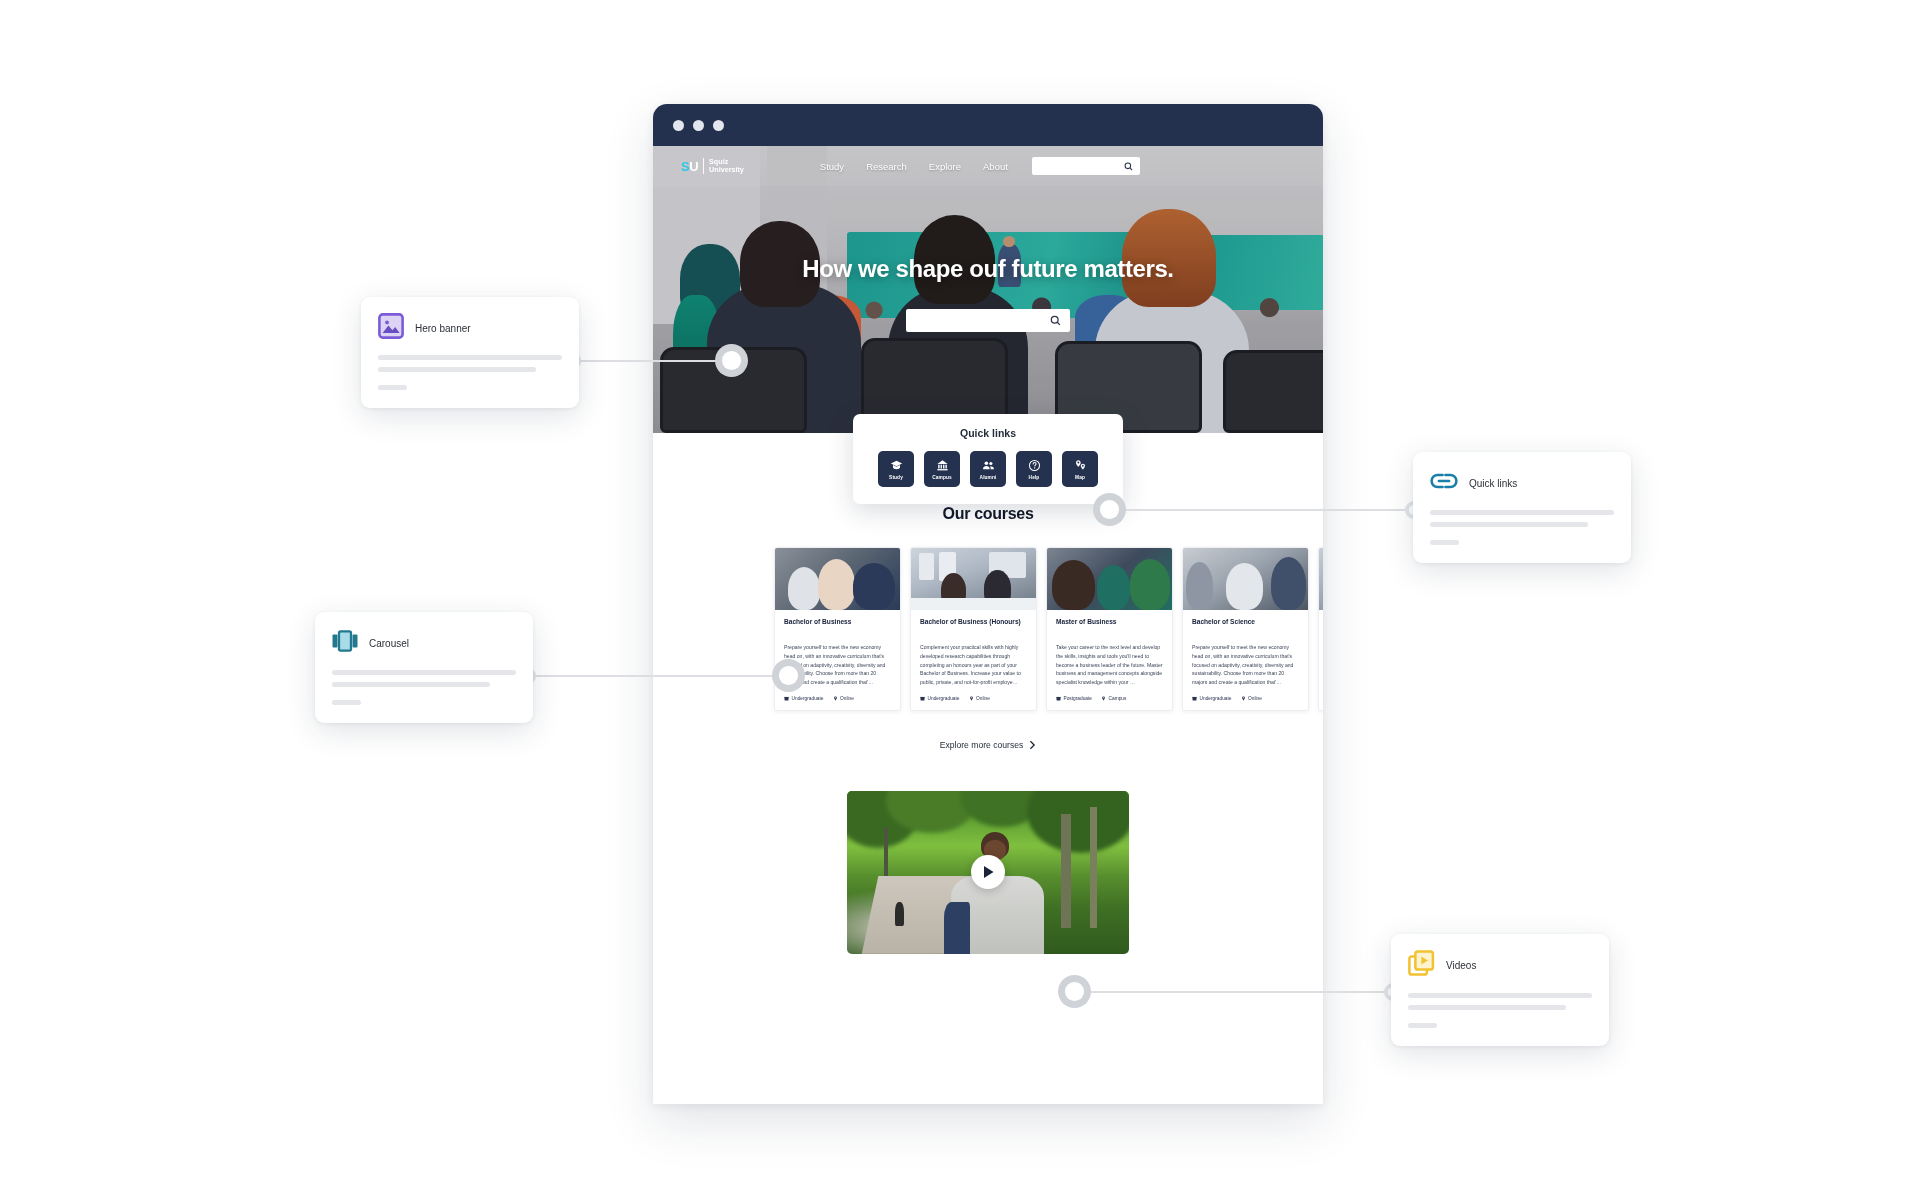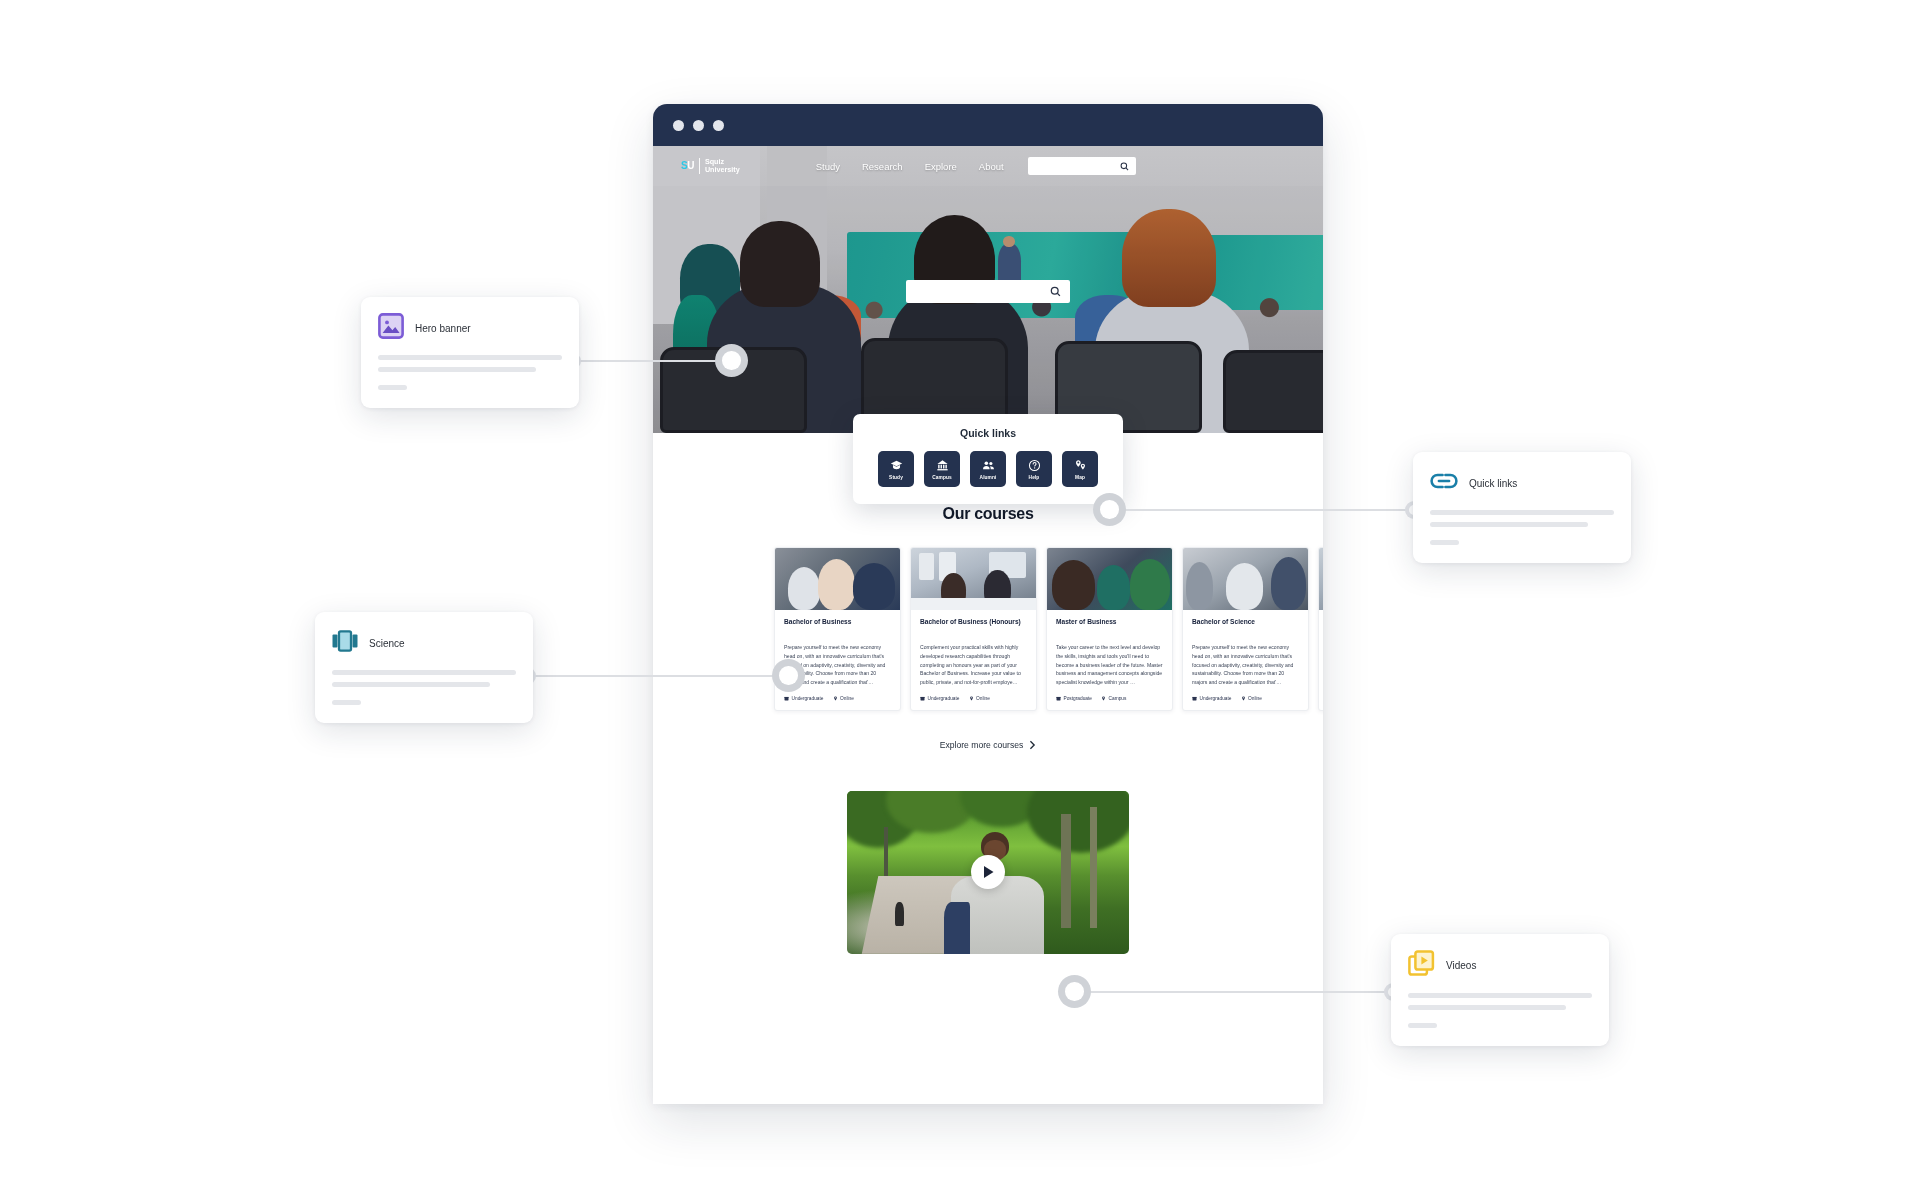"SU" .logo-su { font-size: 10px -> 13px }
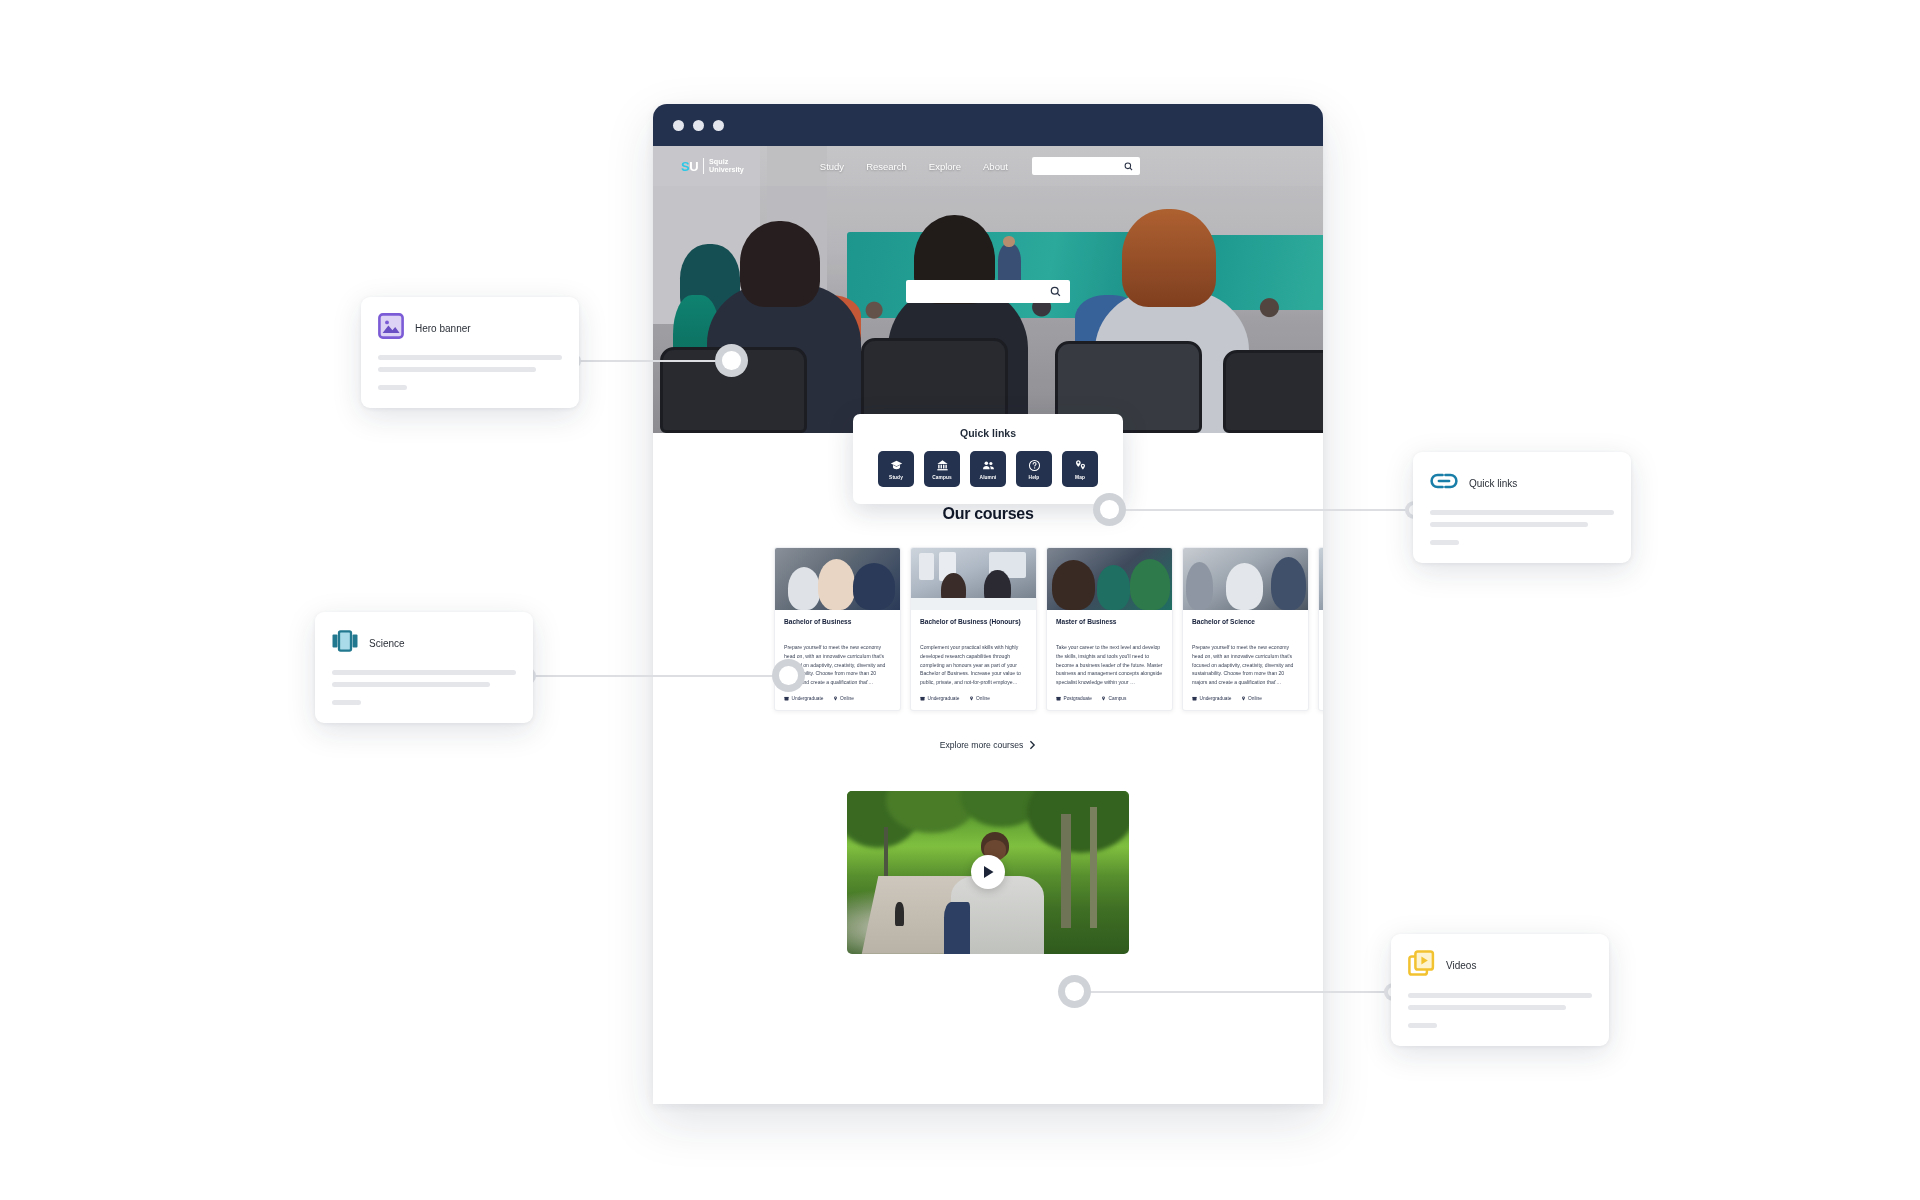"How we shape ouf future" h1 { html: none -> <h1>How we shape ouf future matters.</h1> }
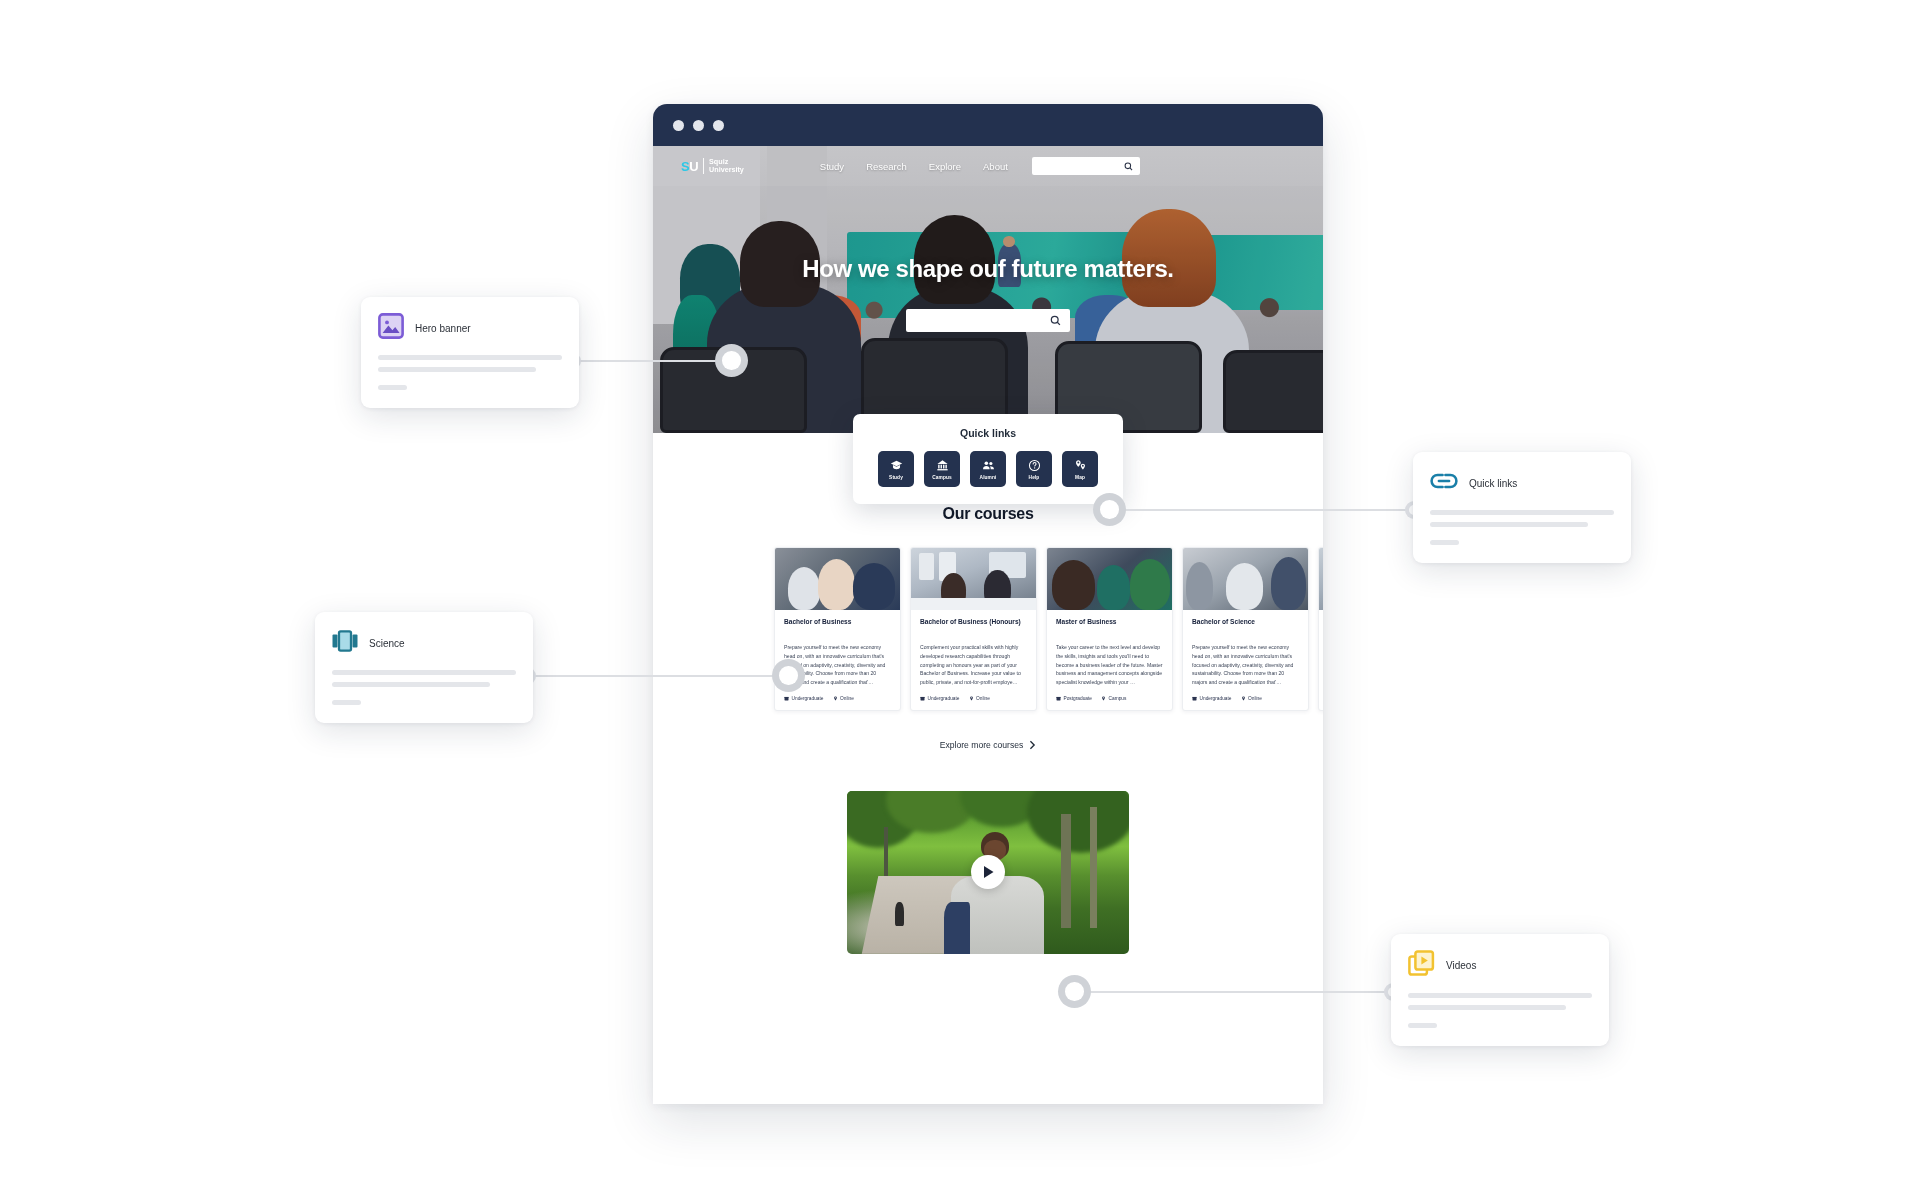"Science" span.callout-label { text: Science -> Carousel }
